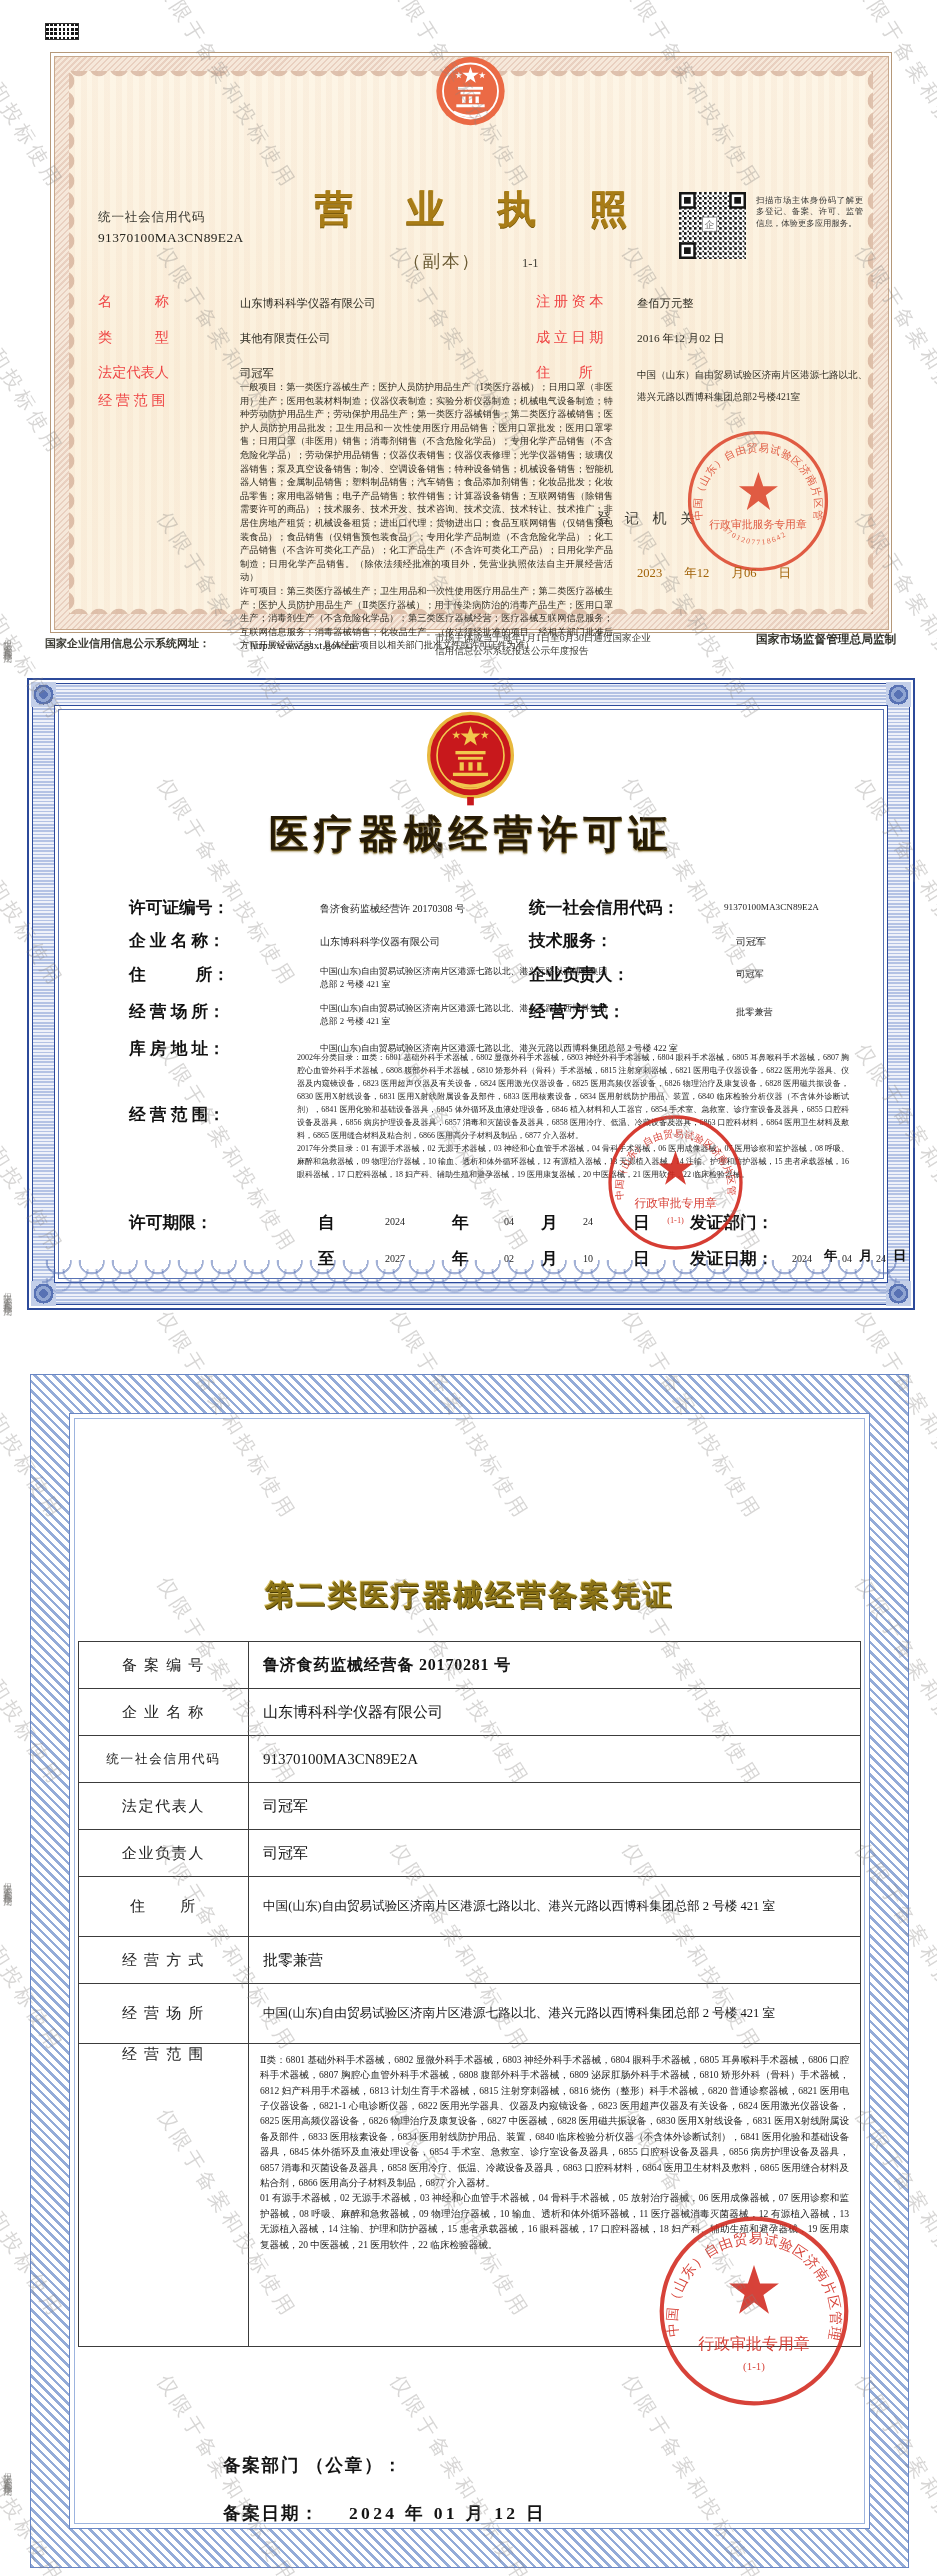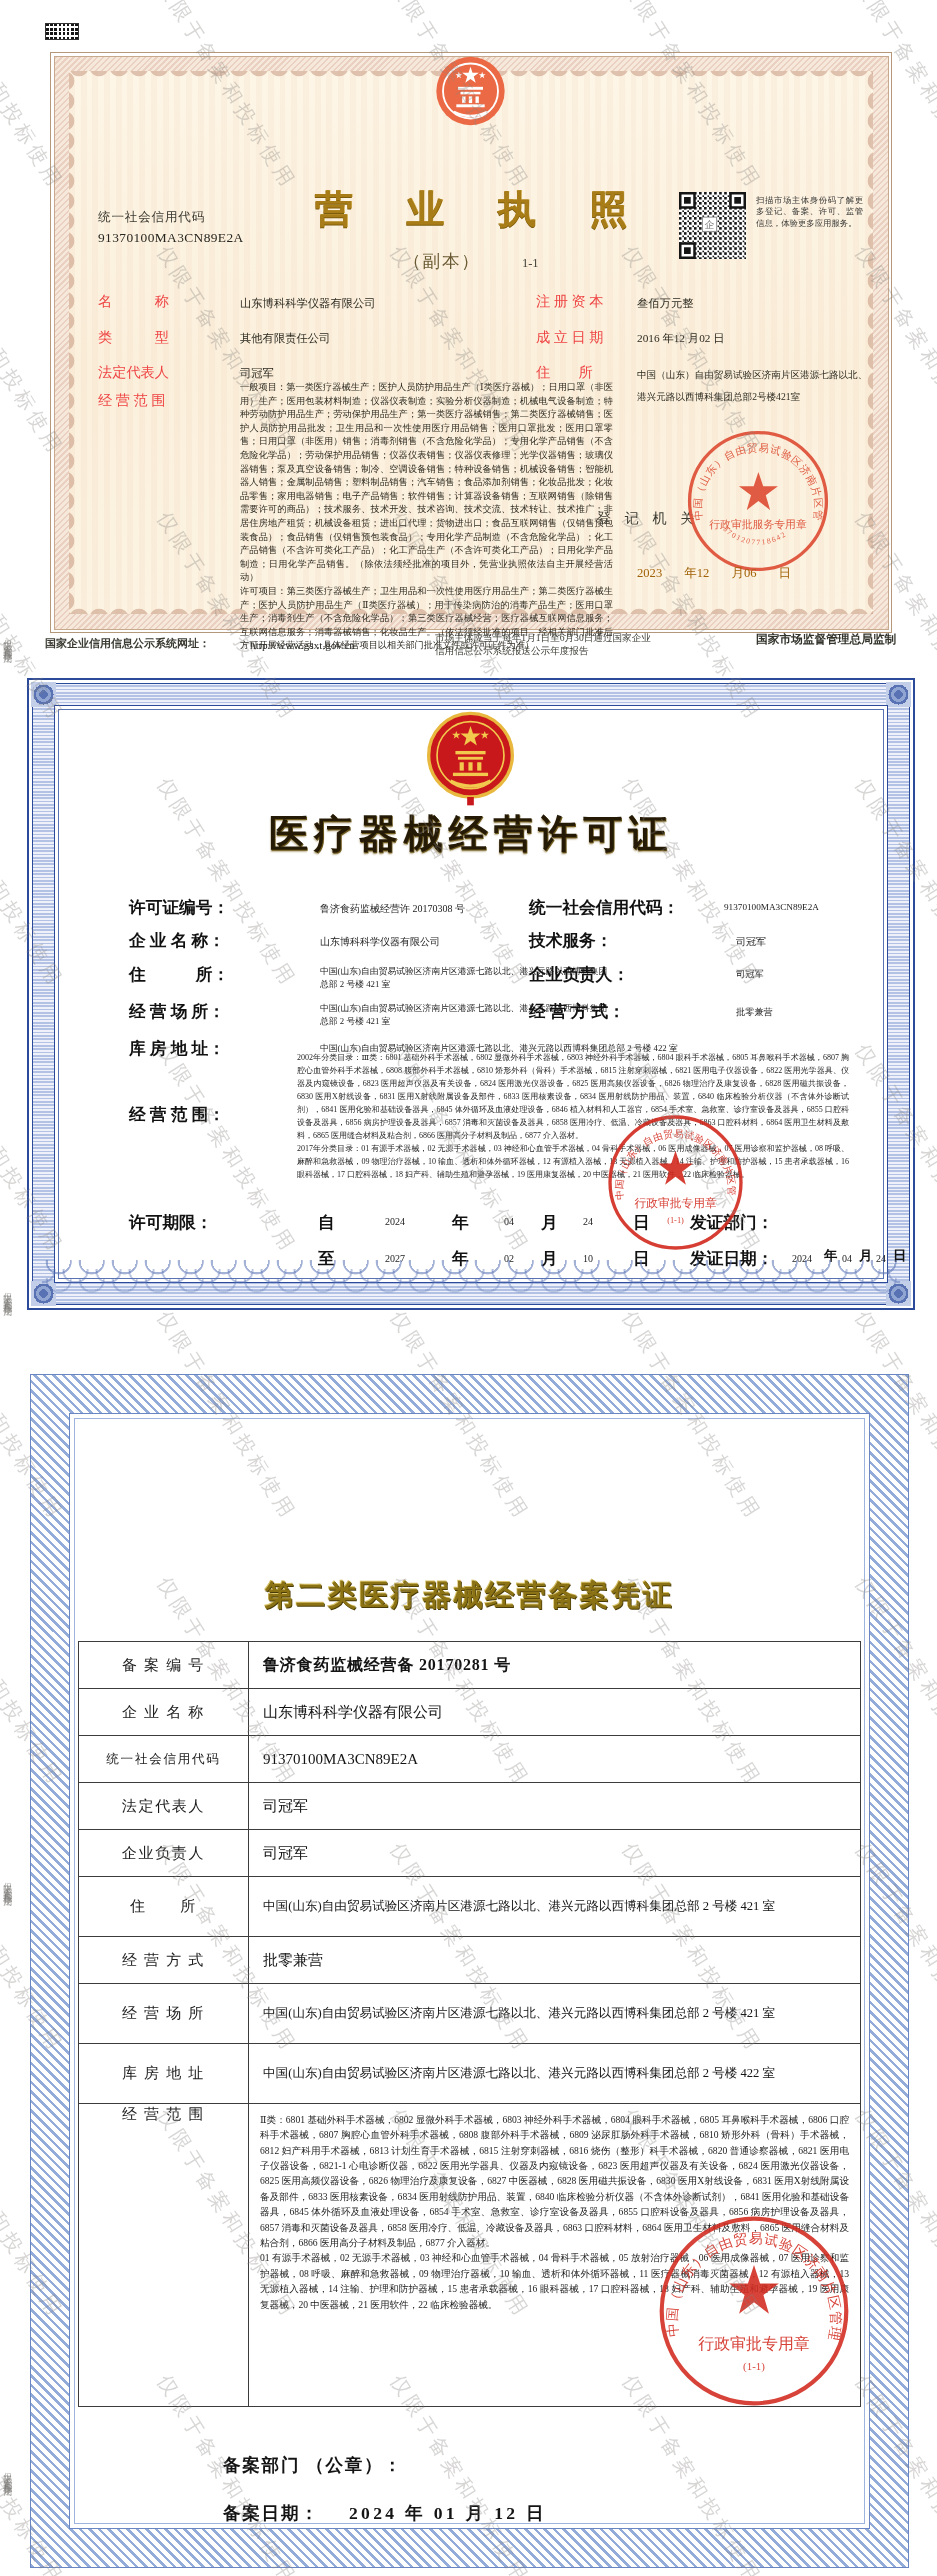"库 房 地 址" tr.h72 { html: <tr> <td>库 房 地 址</td> <td>中国(山东)自由贸易试验区济南片区港源七路以北、港兴元路以西博科集团总部 2 号楼 422 室</td> </tr> -> none }
